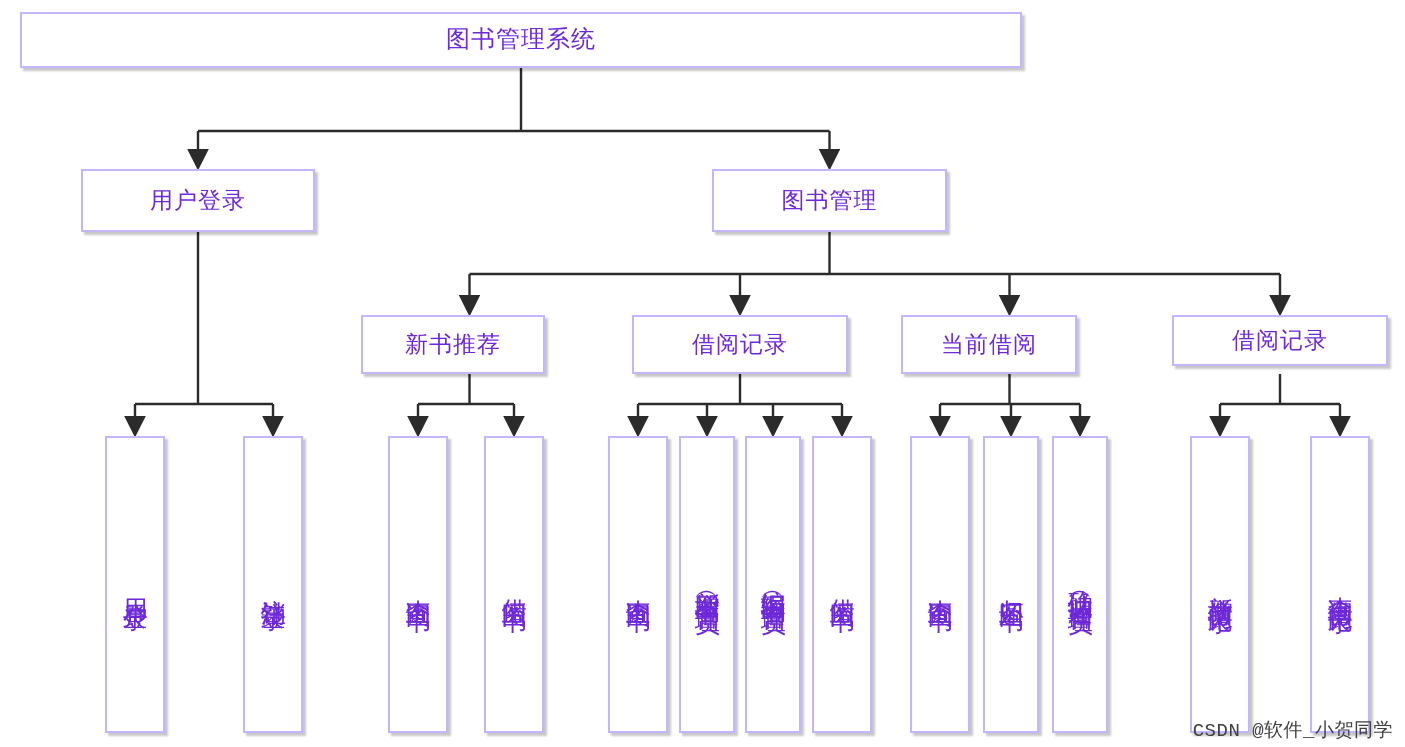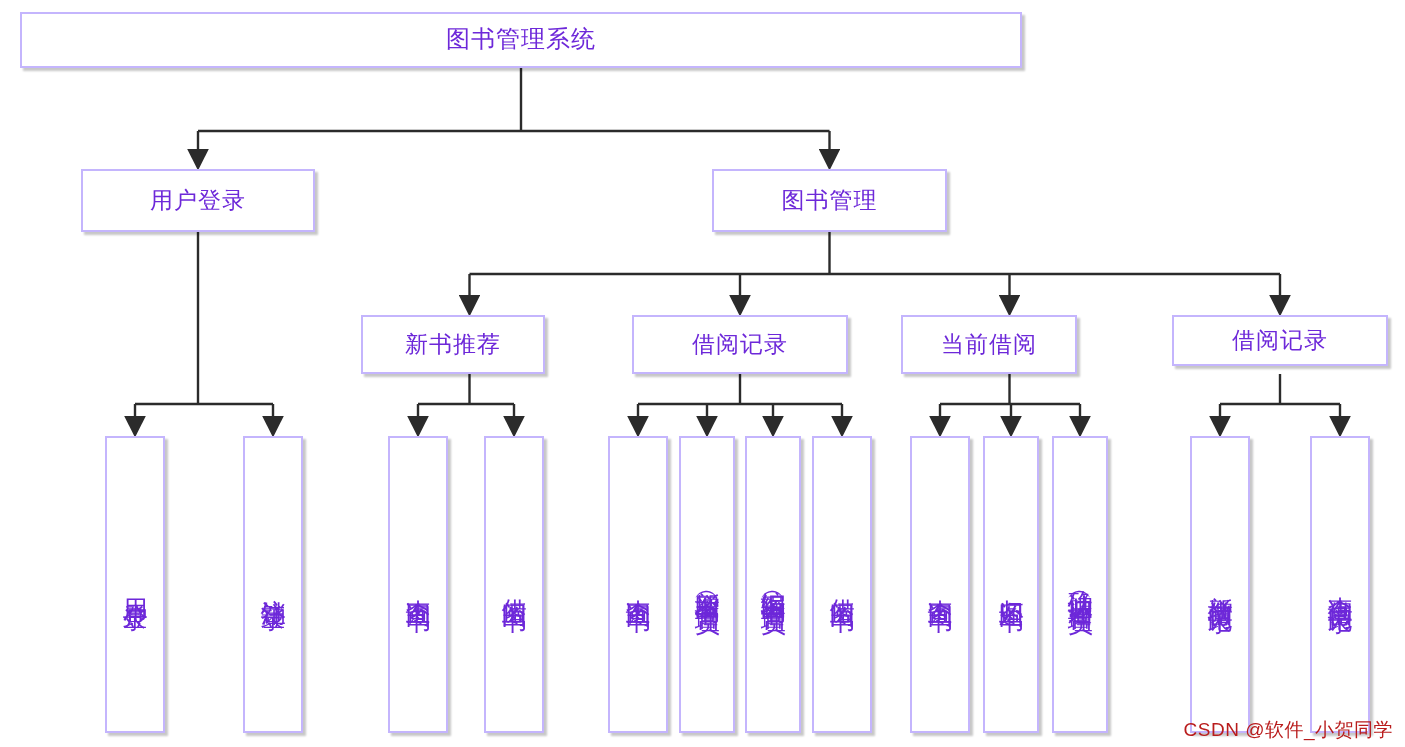"CSDN @软件_小贺同学" .watermark { color: #b91c1c -> #404040; font-family: Liberation Sans, sans-serif -> Liberation Mono, monospace }
